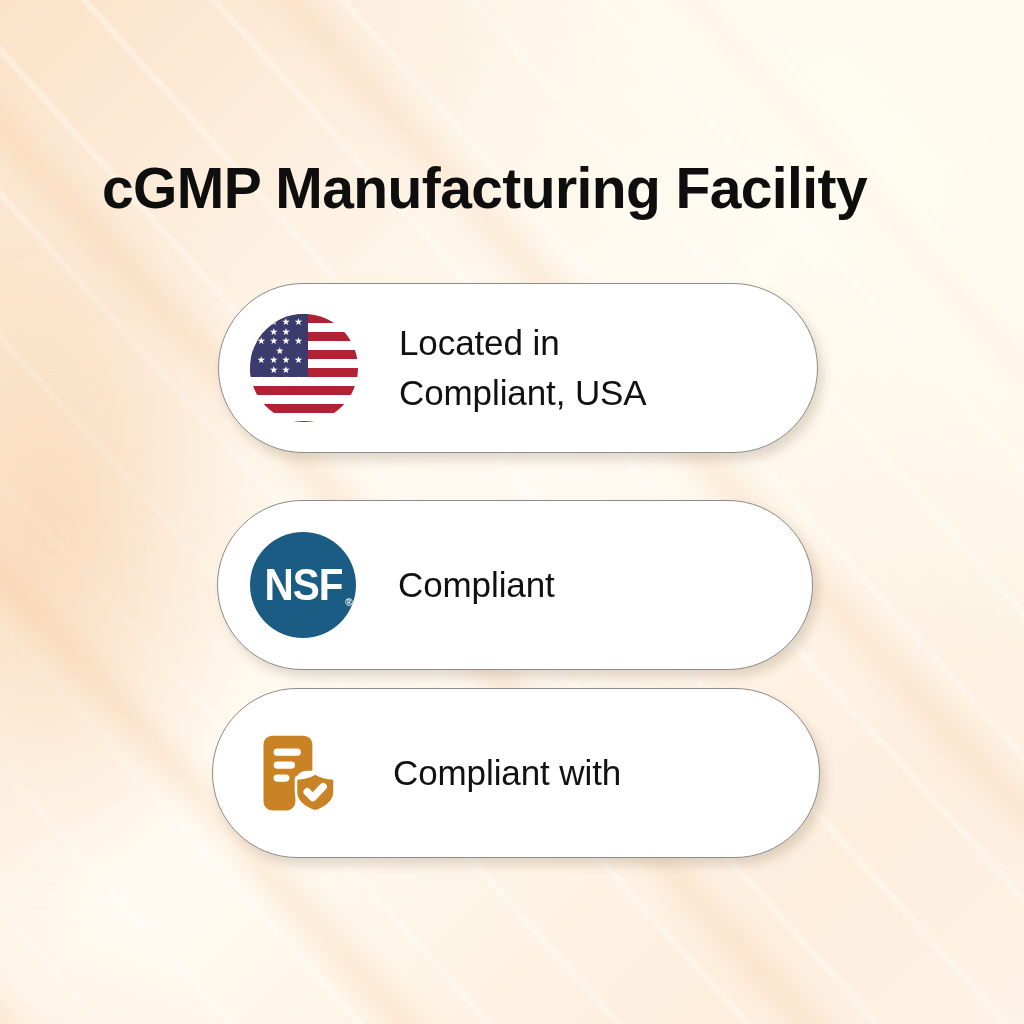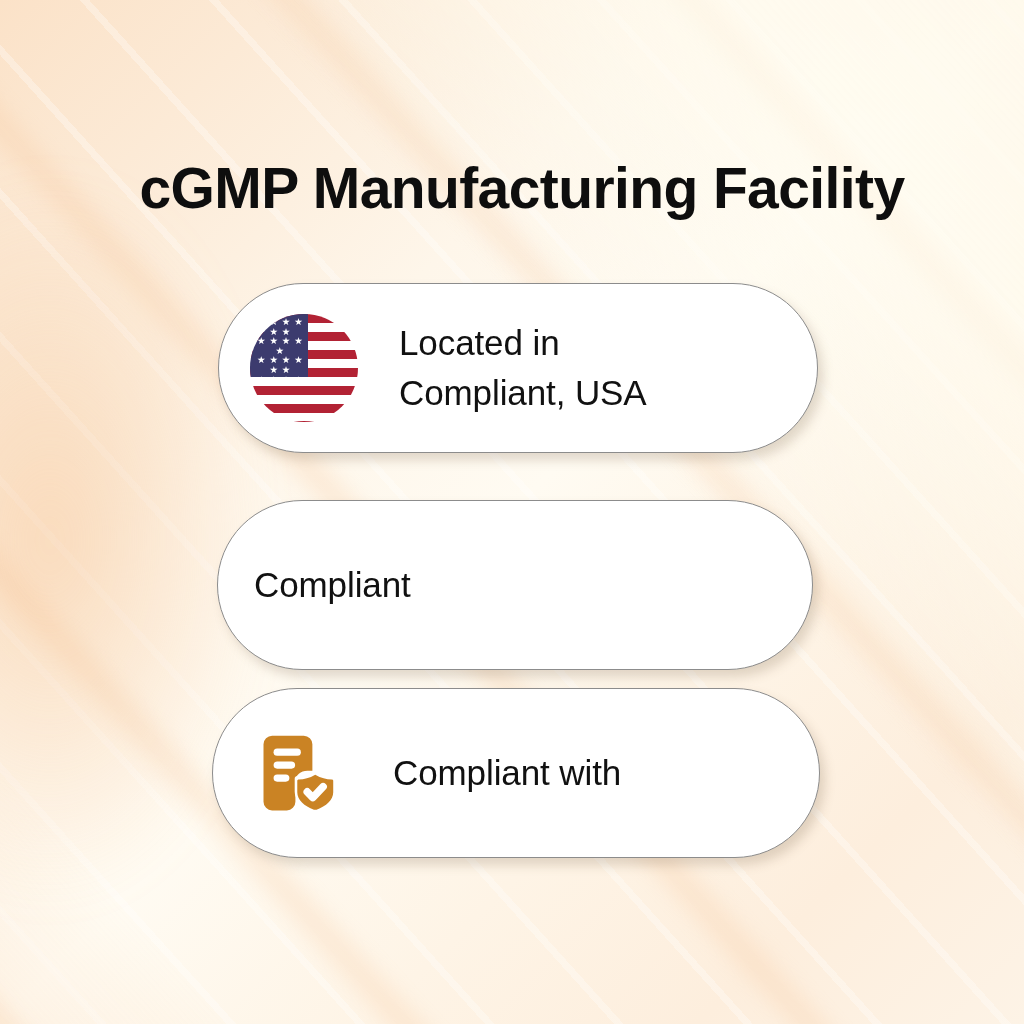"cGMP Manufacturing Facility" #title { text-align: center -> none }
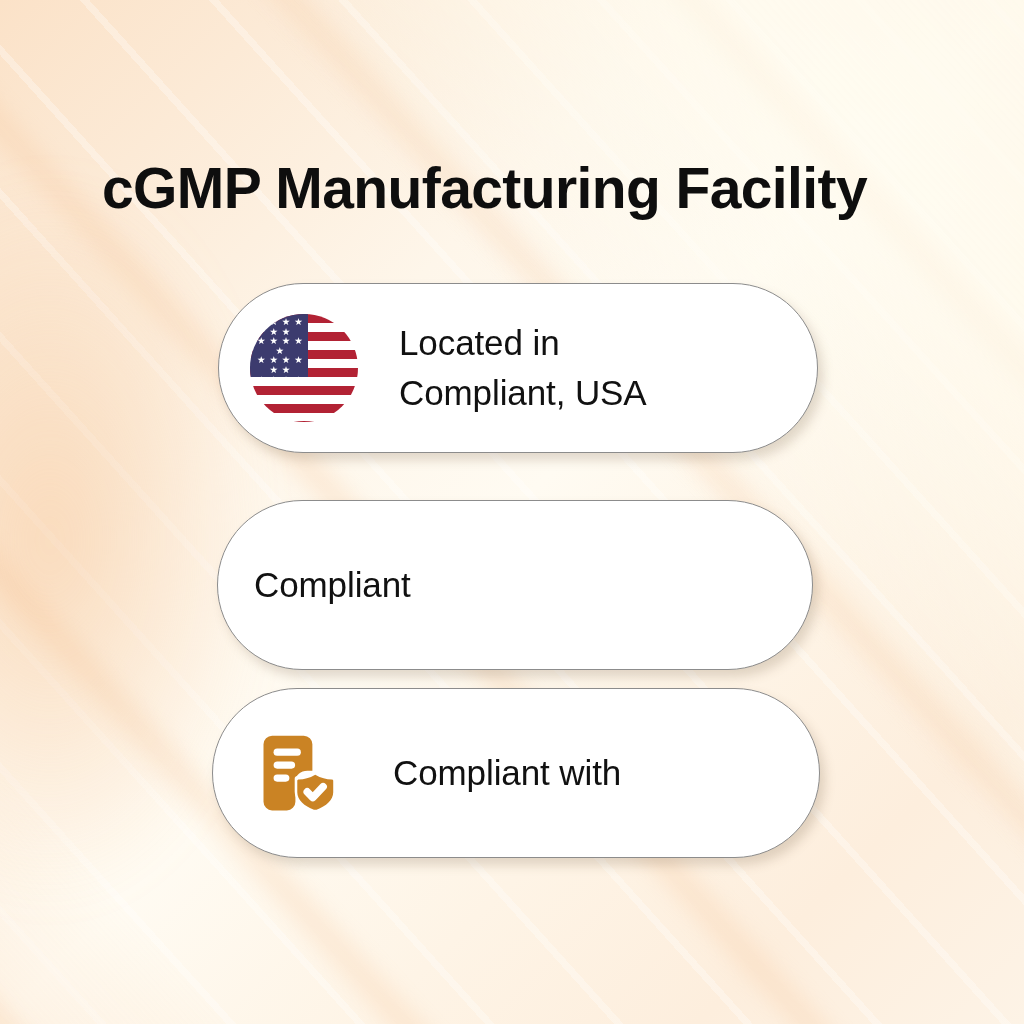"NSF" div.card-icon { html: none -> <div> <div> <div> <span>NSF</span><span>®</span> </div> </div> </div> }
